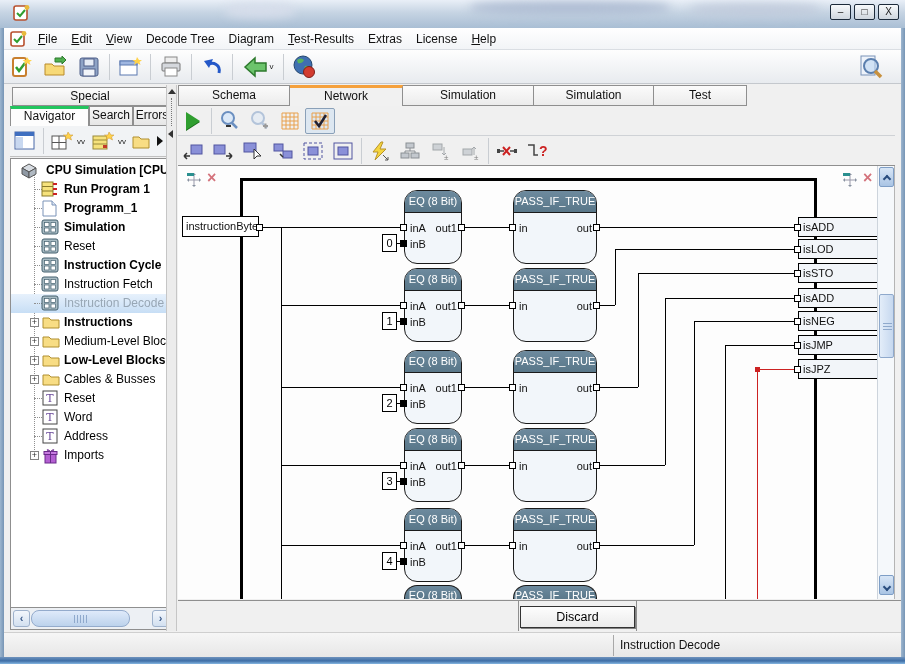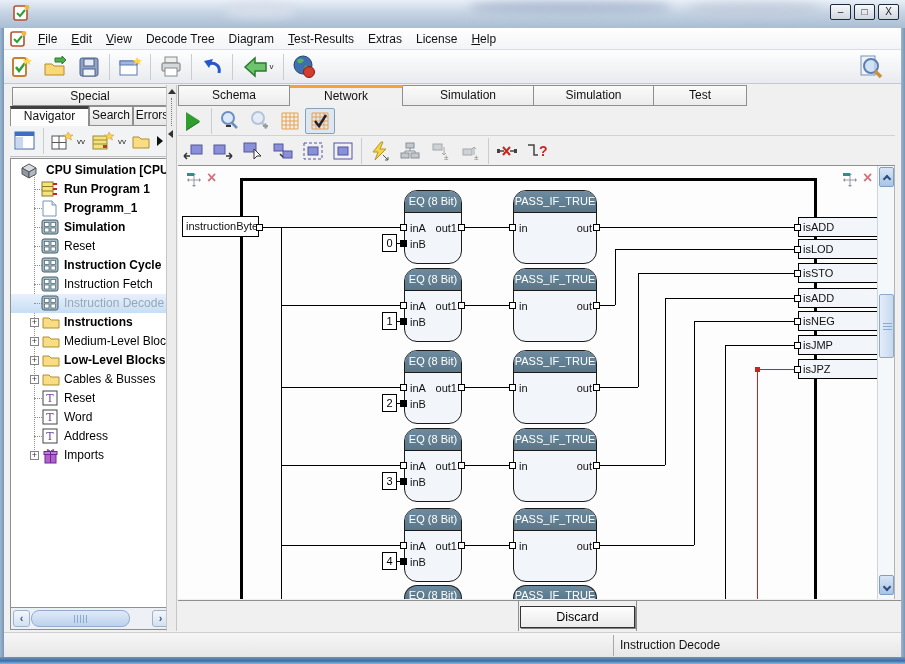"Navigator" .ltab.active { border-top: 3px solid #404040 -> 3px solid #22c55e }
